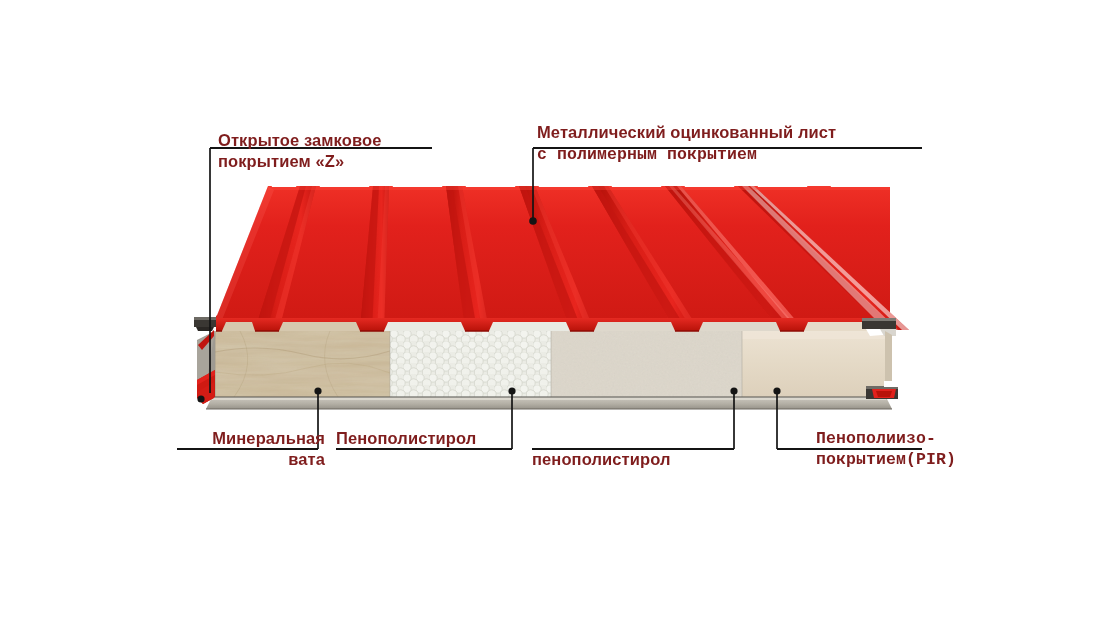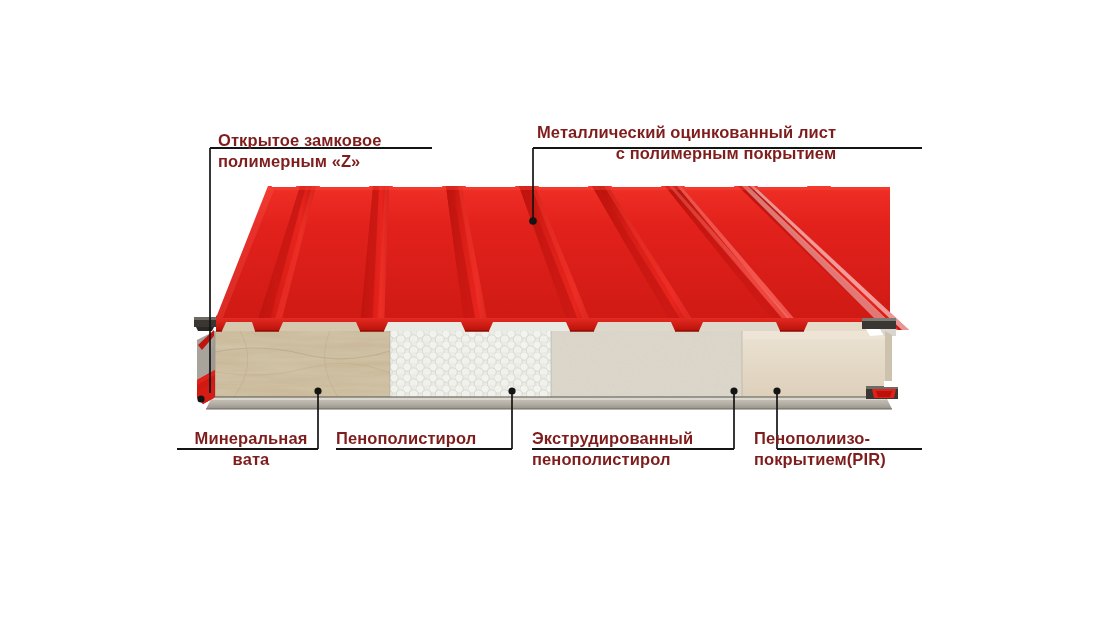"полимерным «Z»" span { text: полимерным -> покрытием }
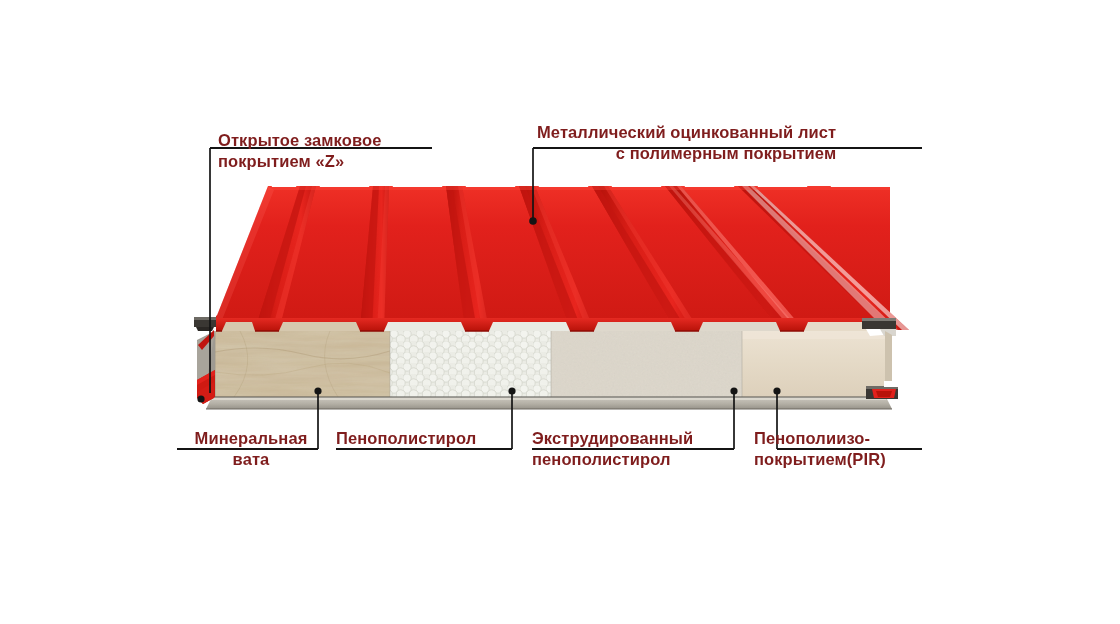"с полимерным покрытием" span { font-family: none -> Liberation Mono, monospace; text-align: right -> left }
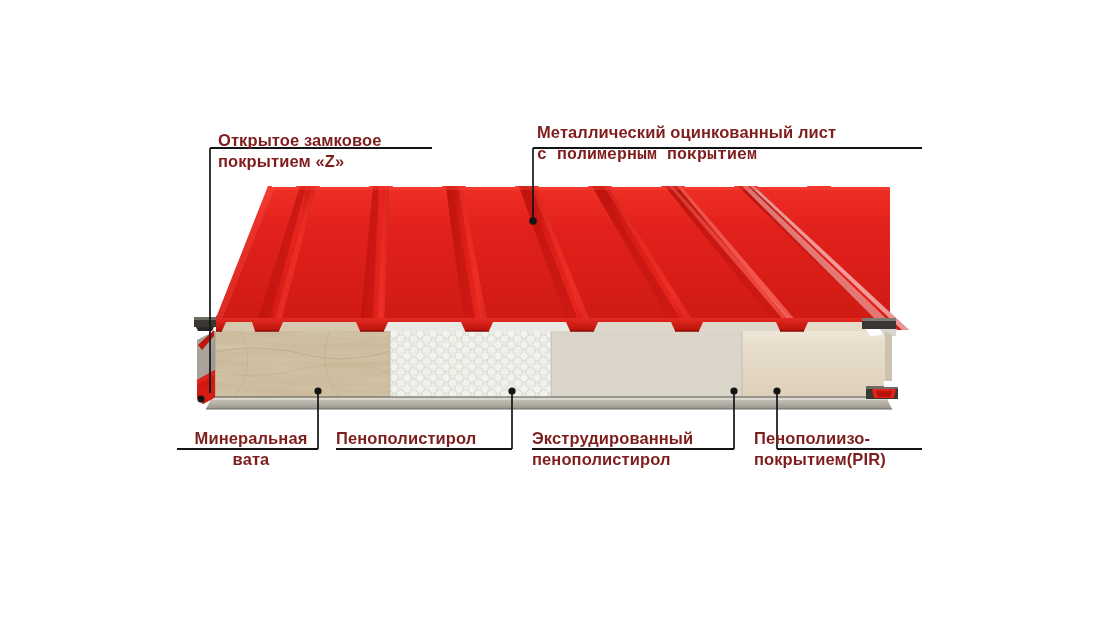"Минеральная" .lbl-mw { text-align: center -> right }
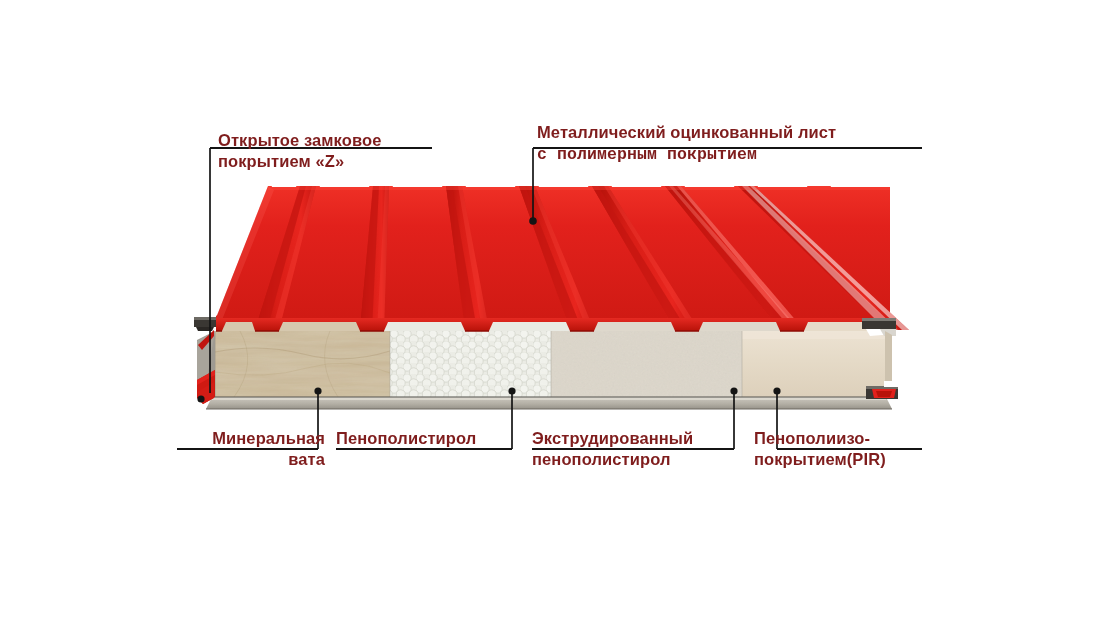"Экструдированный" span { html: <span>Экструдированный</span> -> none }
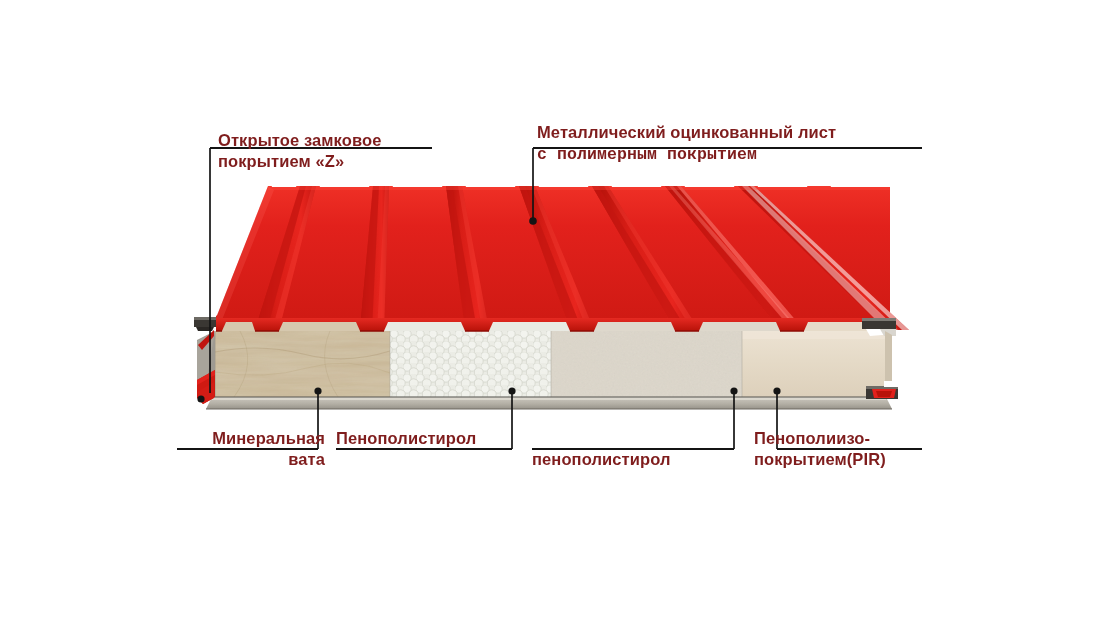"Пенополиизо-" .lbl-pir { font-family: none -> Liberation Mono, monospace; left: 754px -> 816px }
